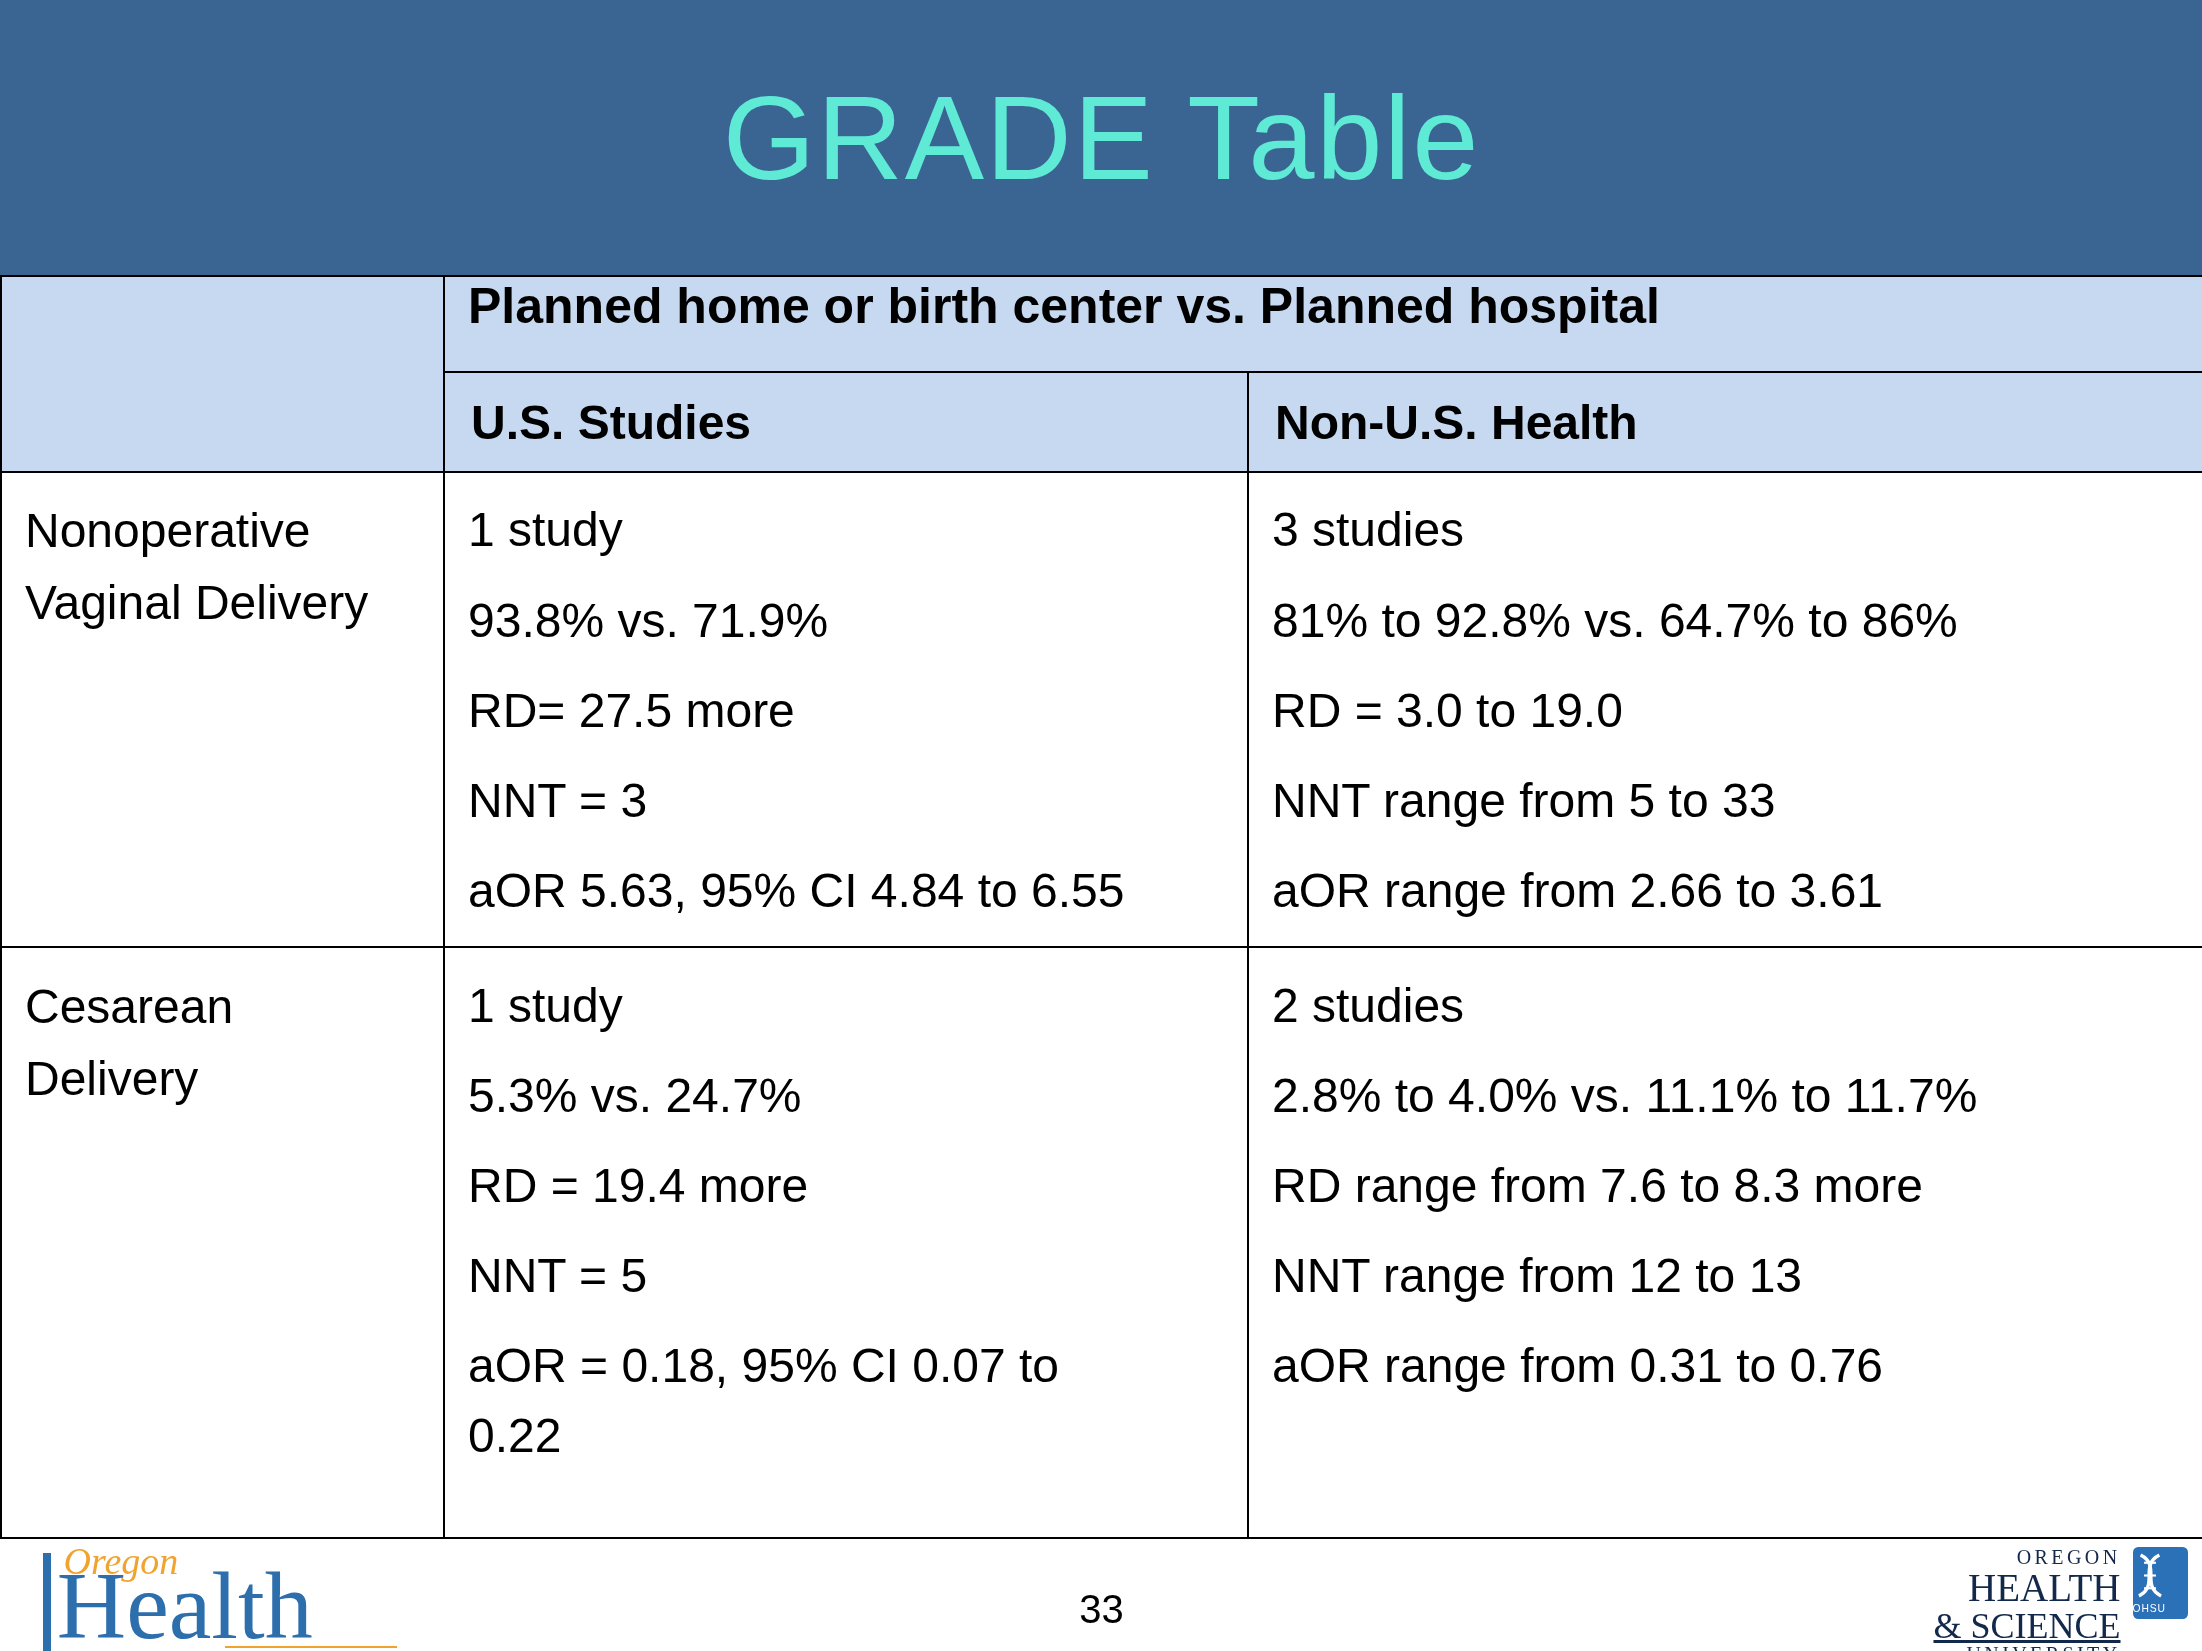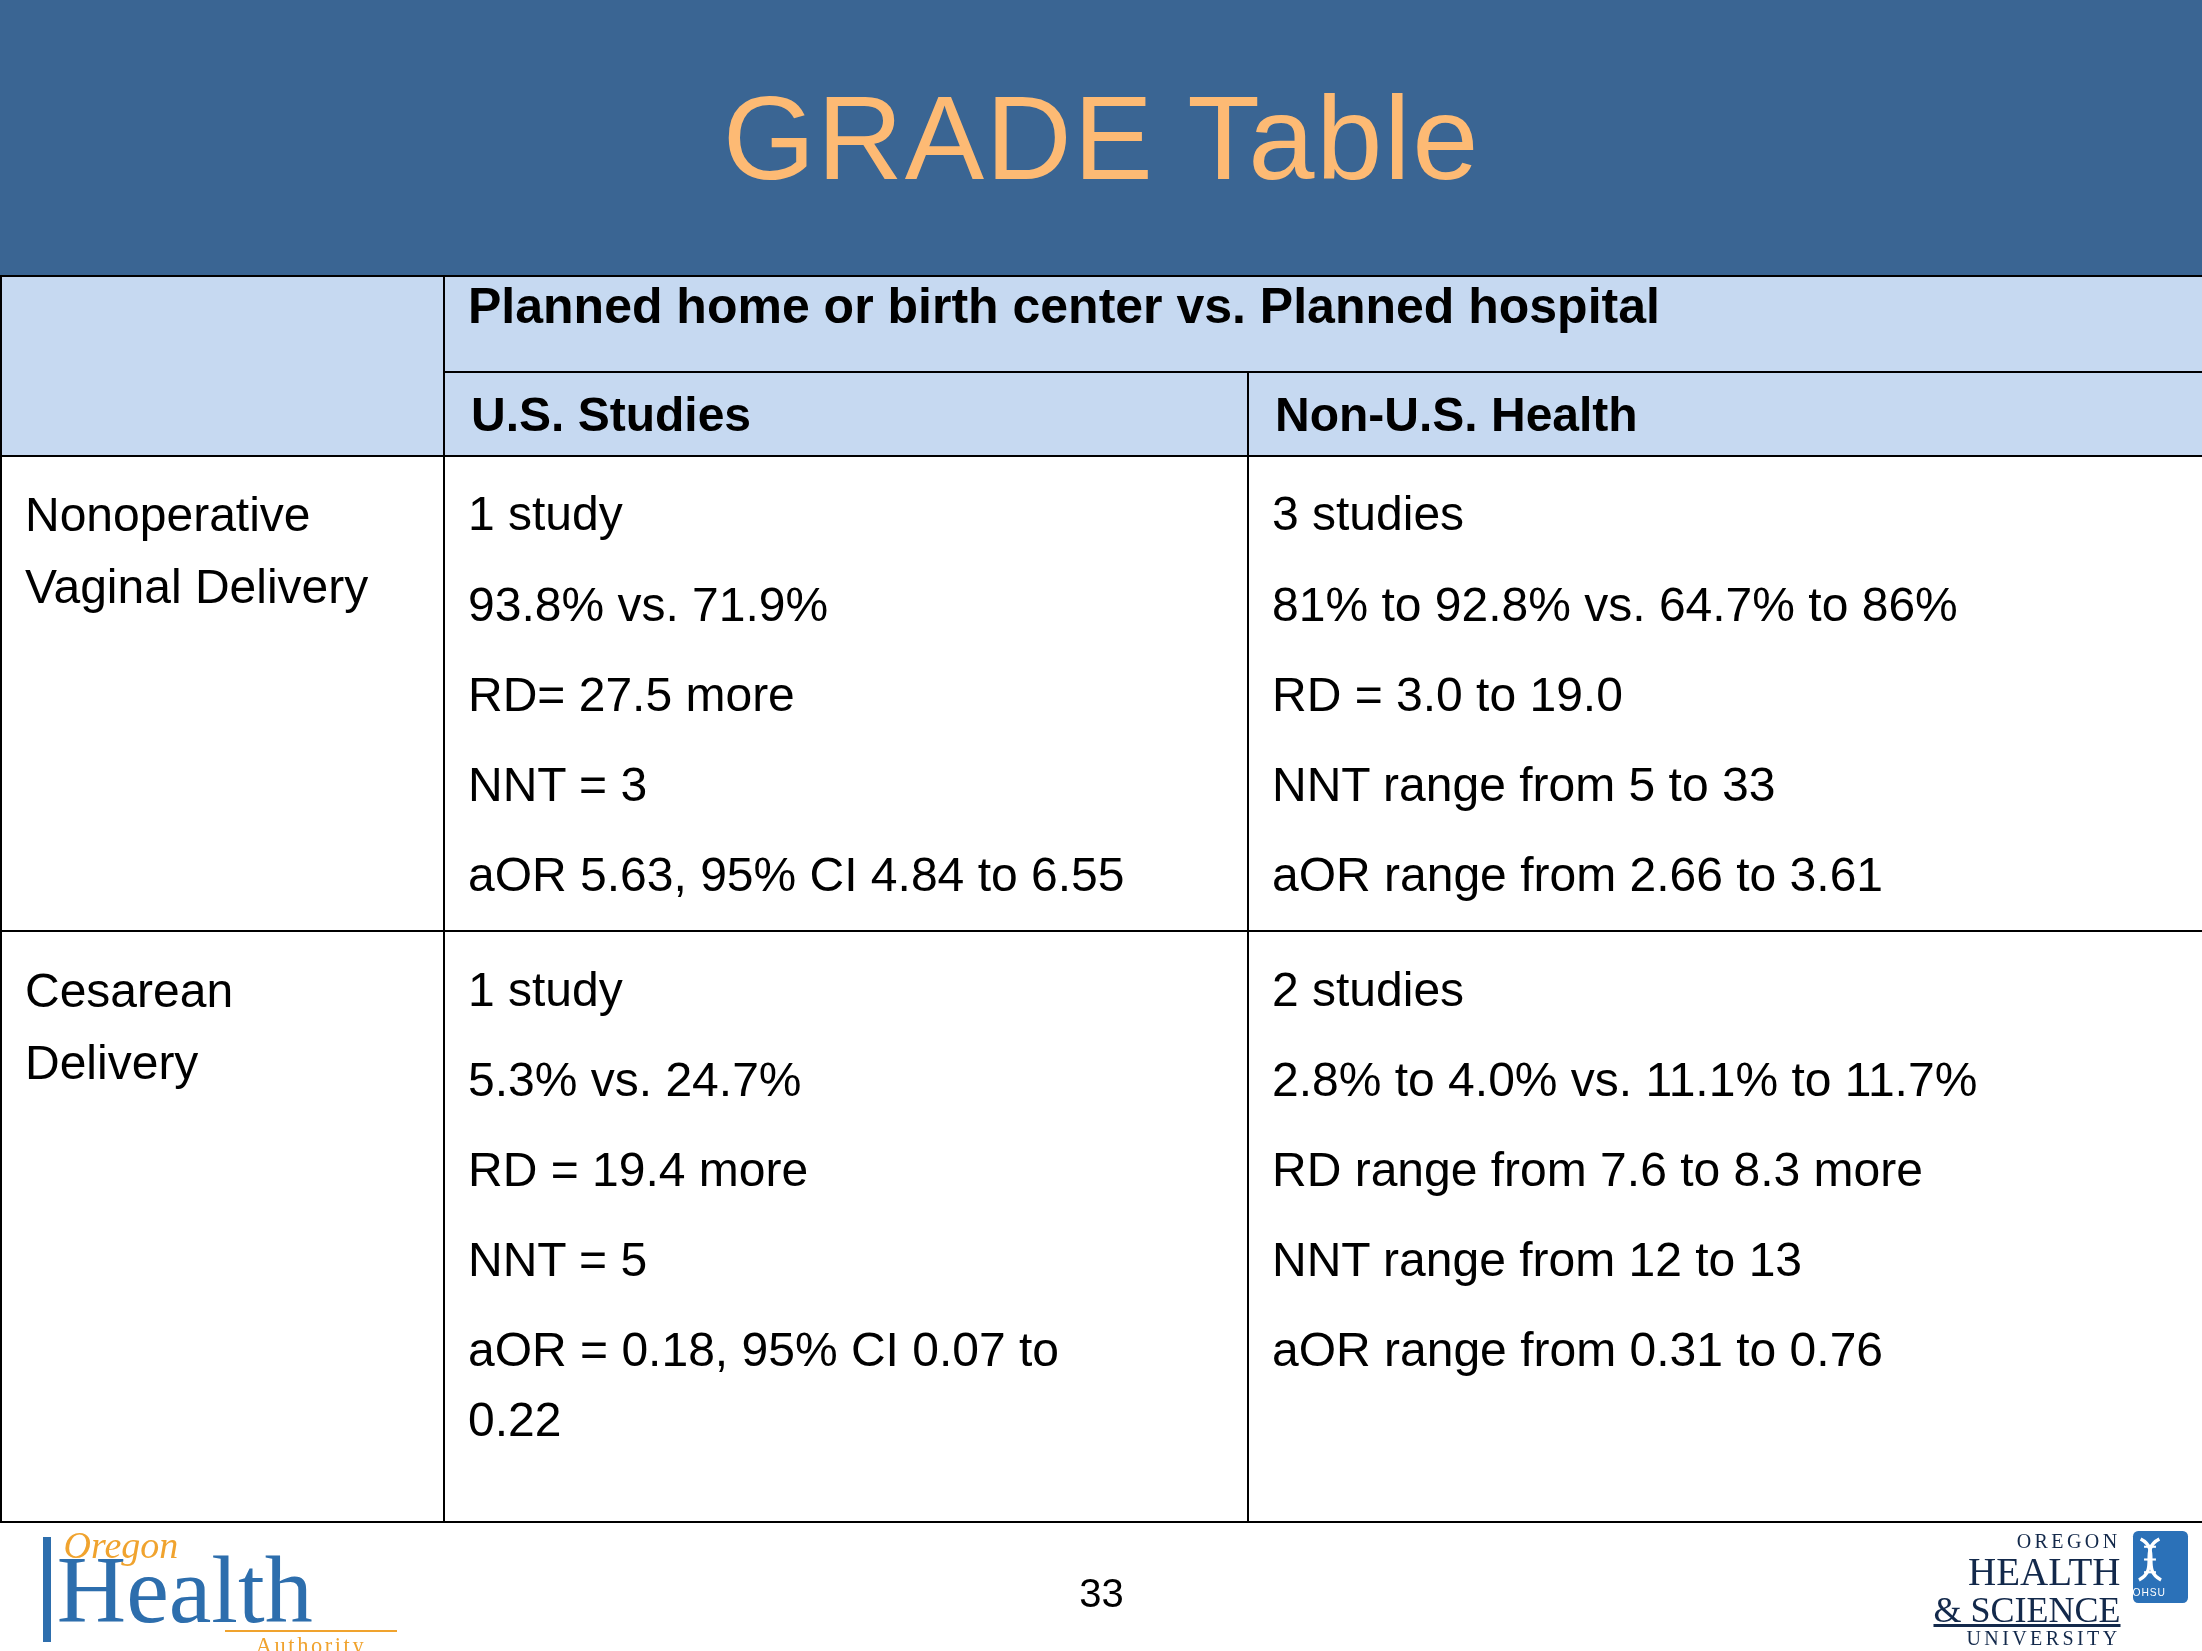"GRADE Table" .title-band h1 { color: #fdba74 -> #5eead4 }
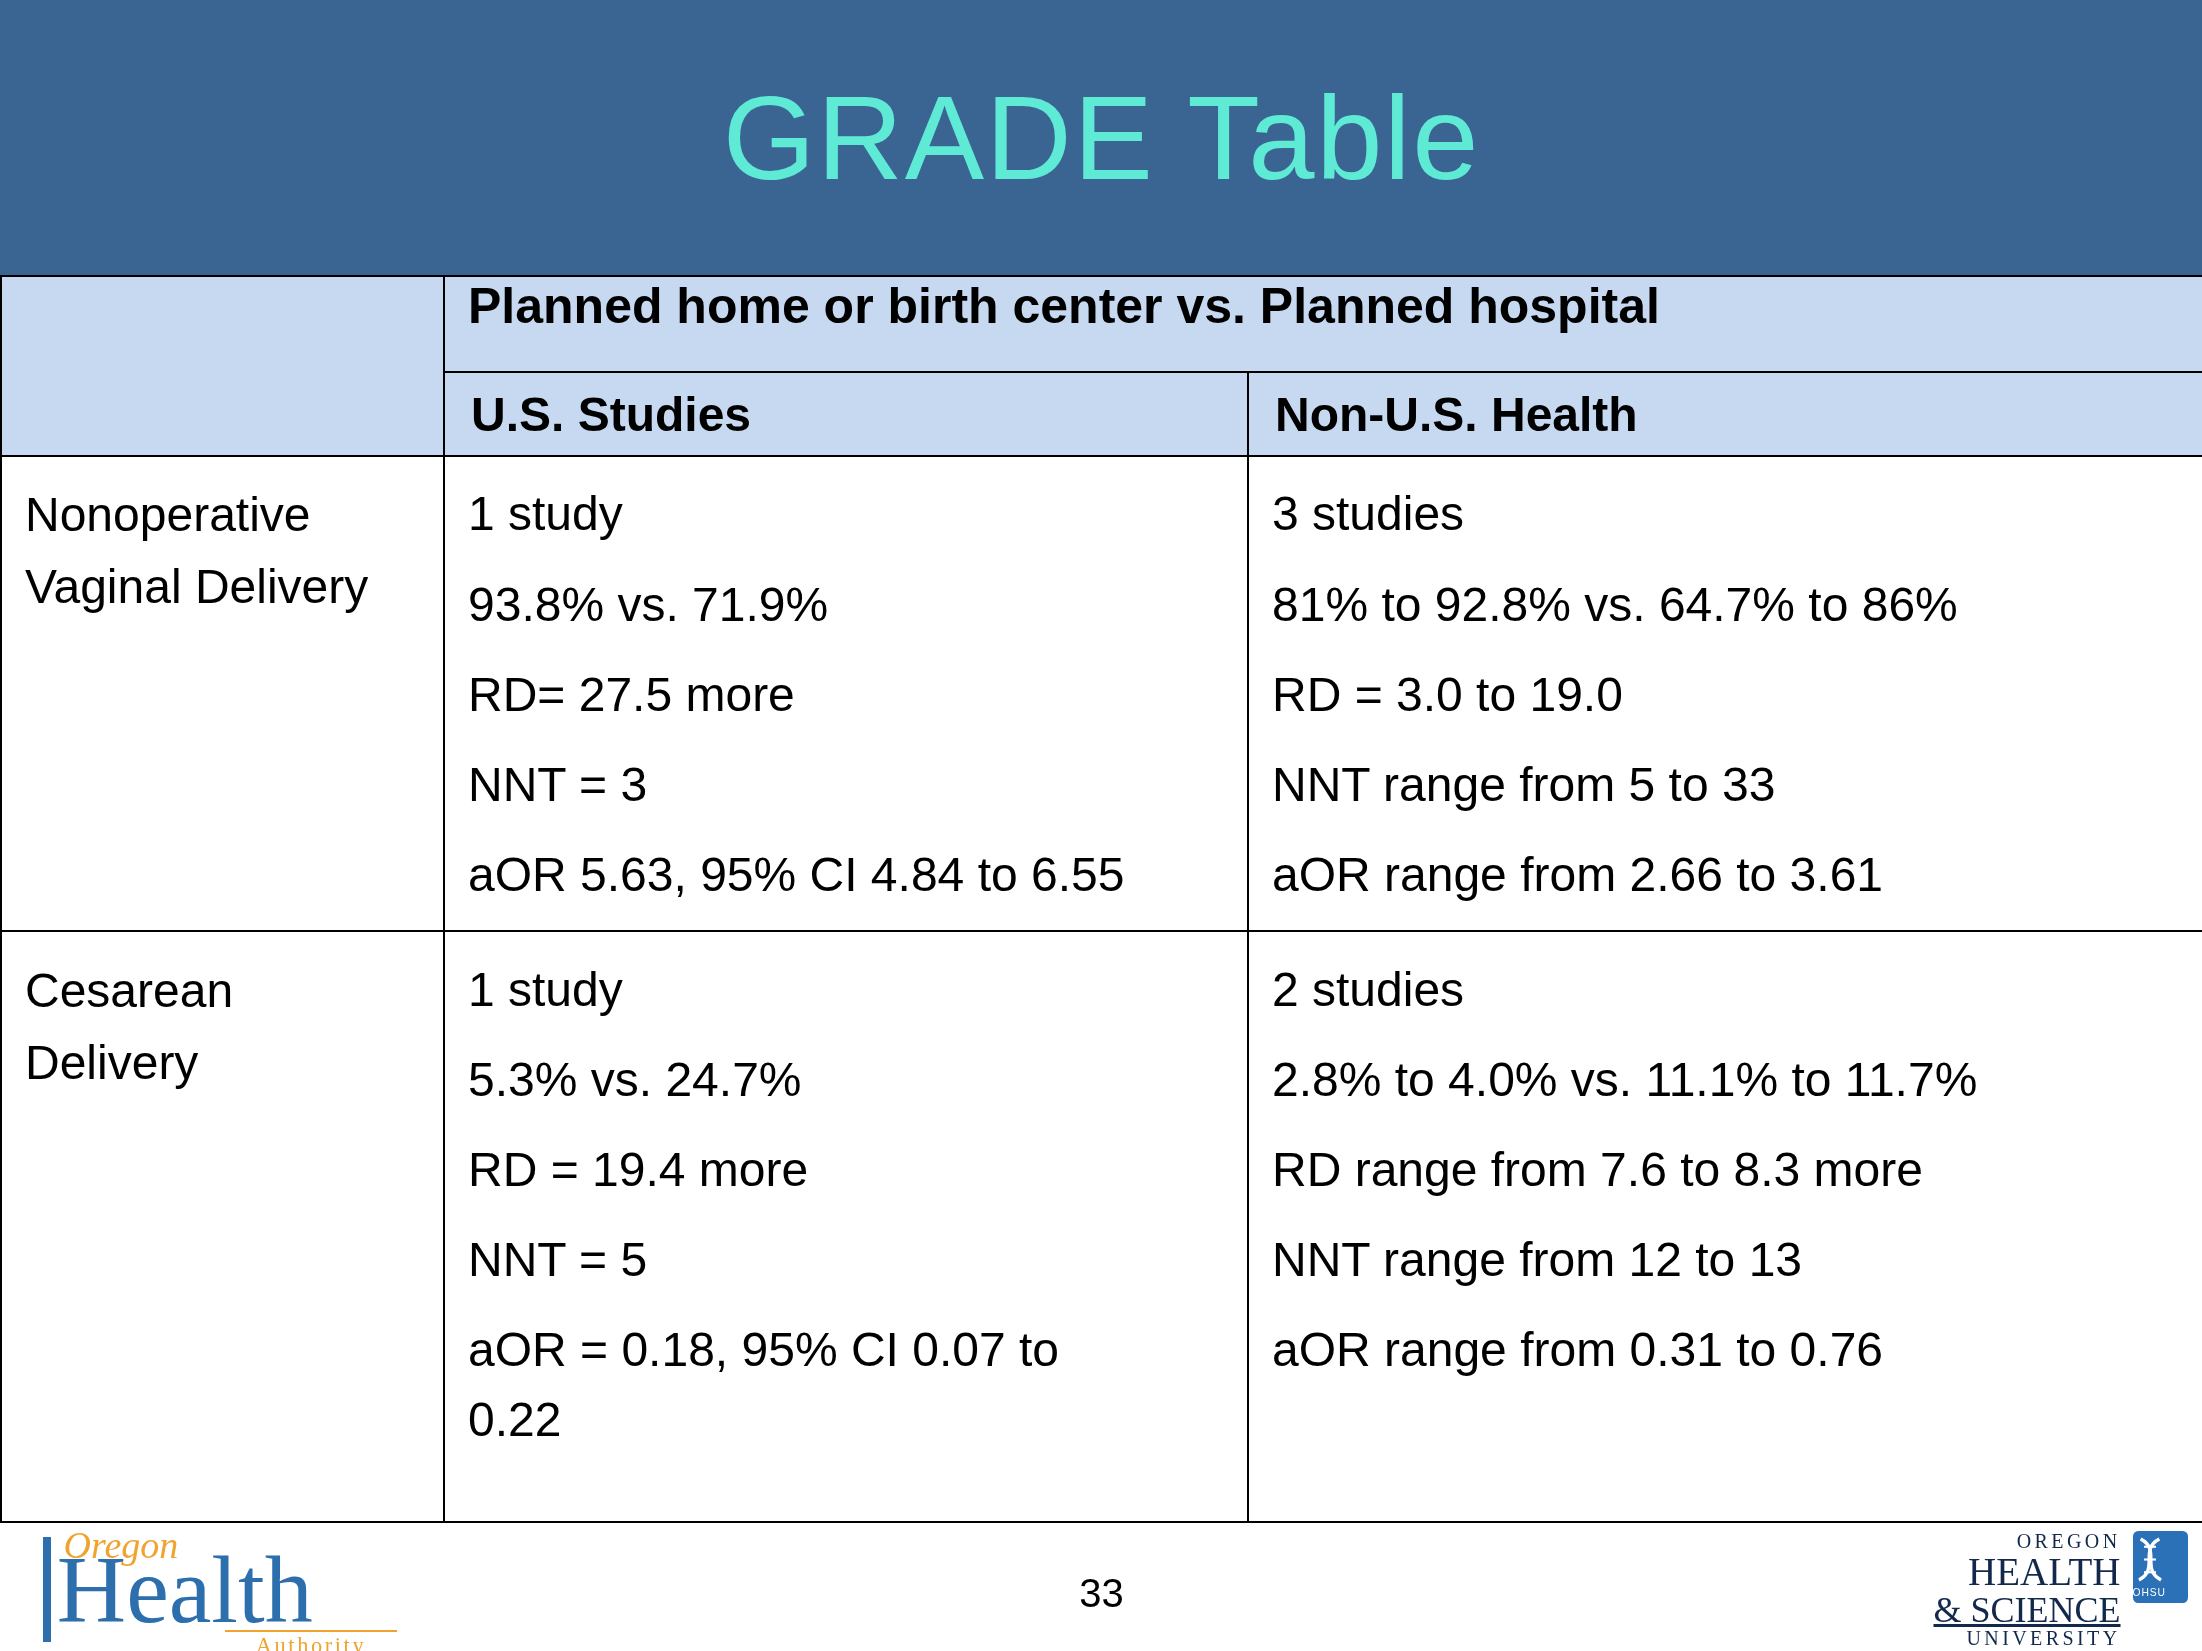"U.S. Studies" tr.sub-header th { height: 84px -> 100px }
